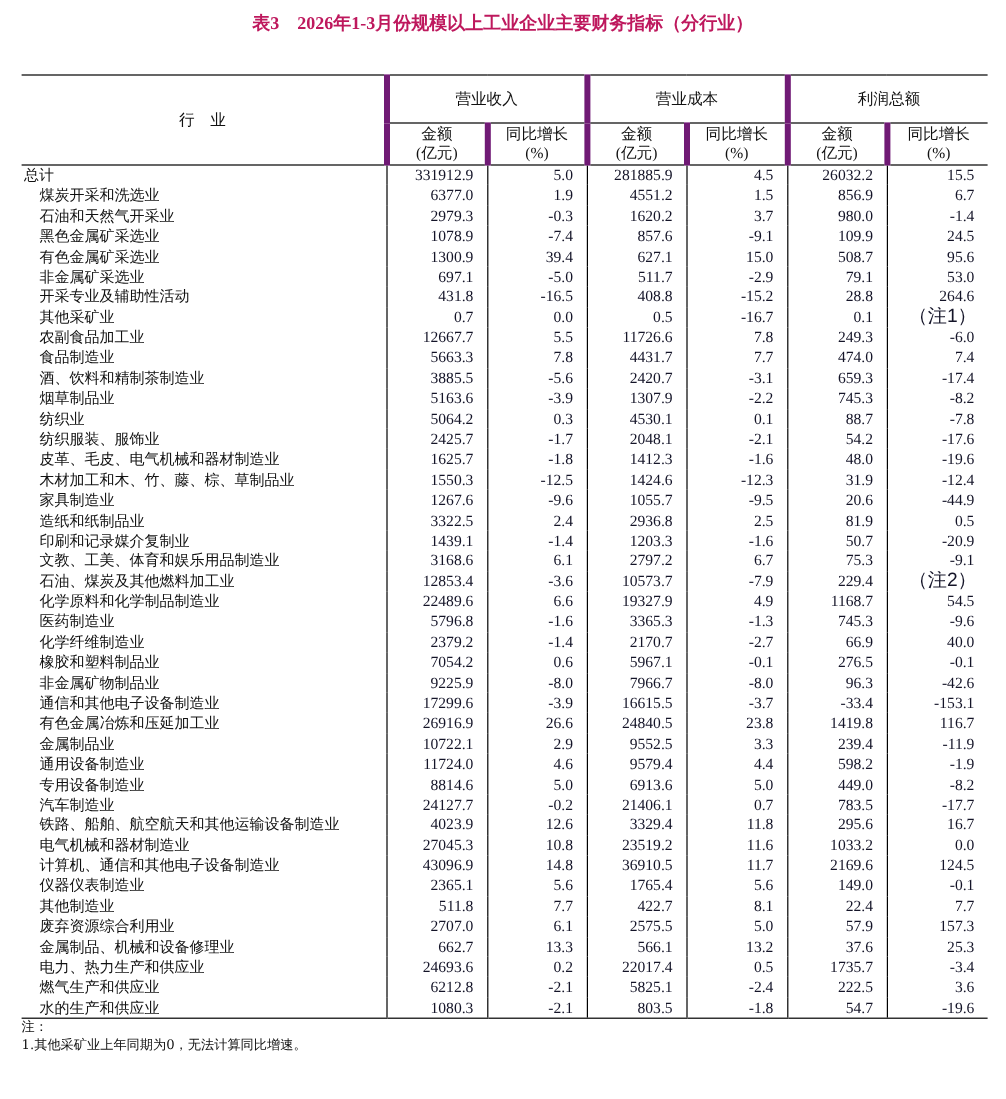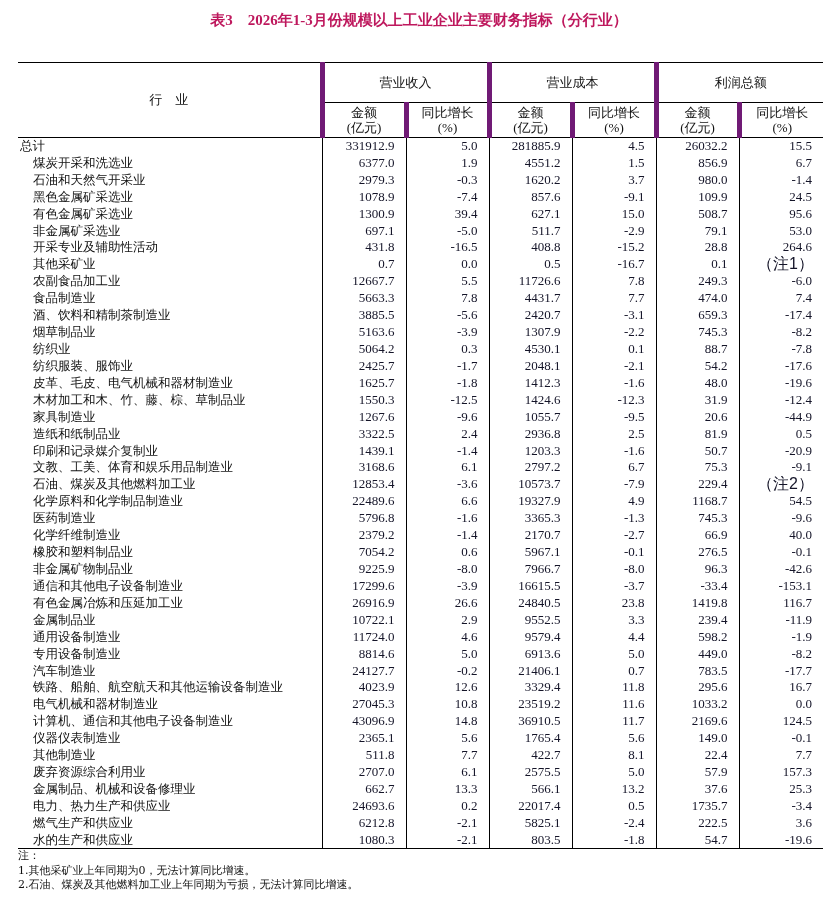"2.石油、煤炭及其他燃料加工业上年同期为亏损，无法计算同比增速。" div { html: <div>2.石油、煤炭及其他燃料加工业上年同期为亏损，无法计算同比增速。</div> -> none }
